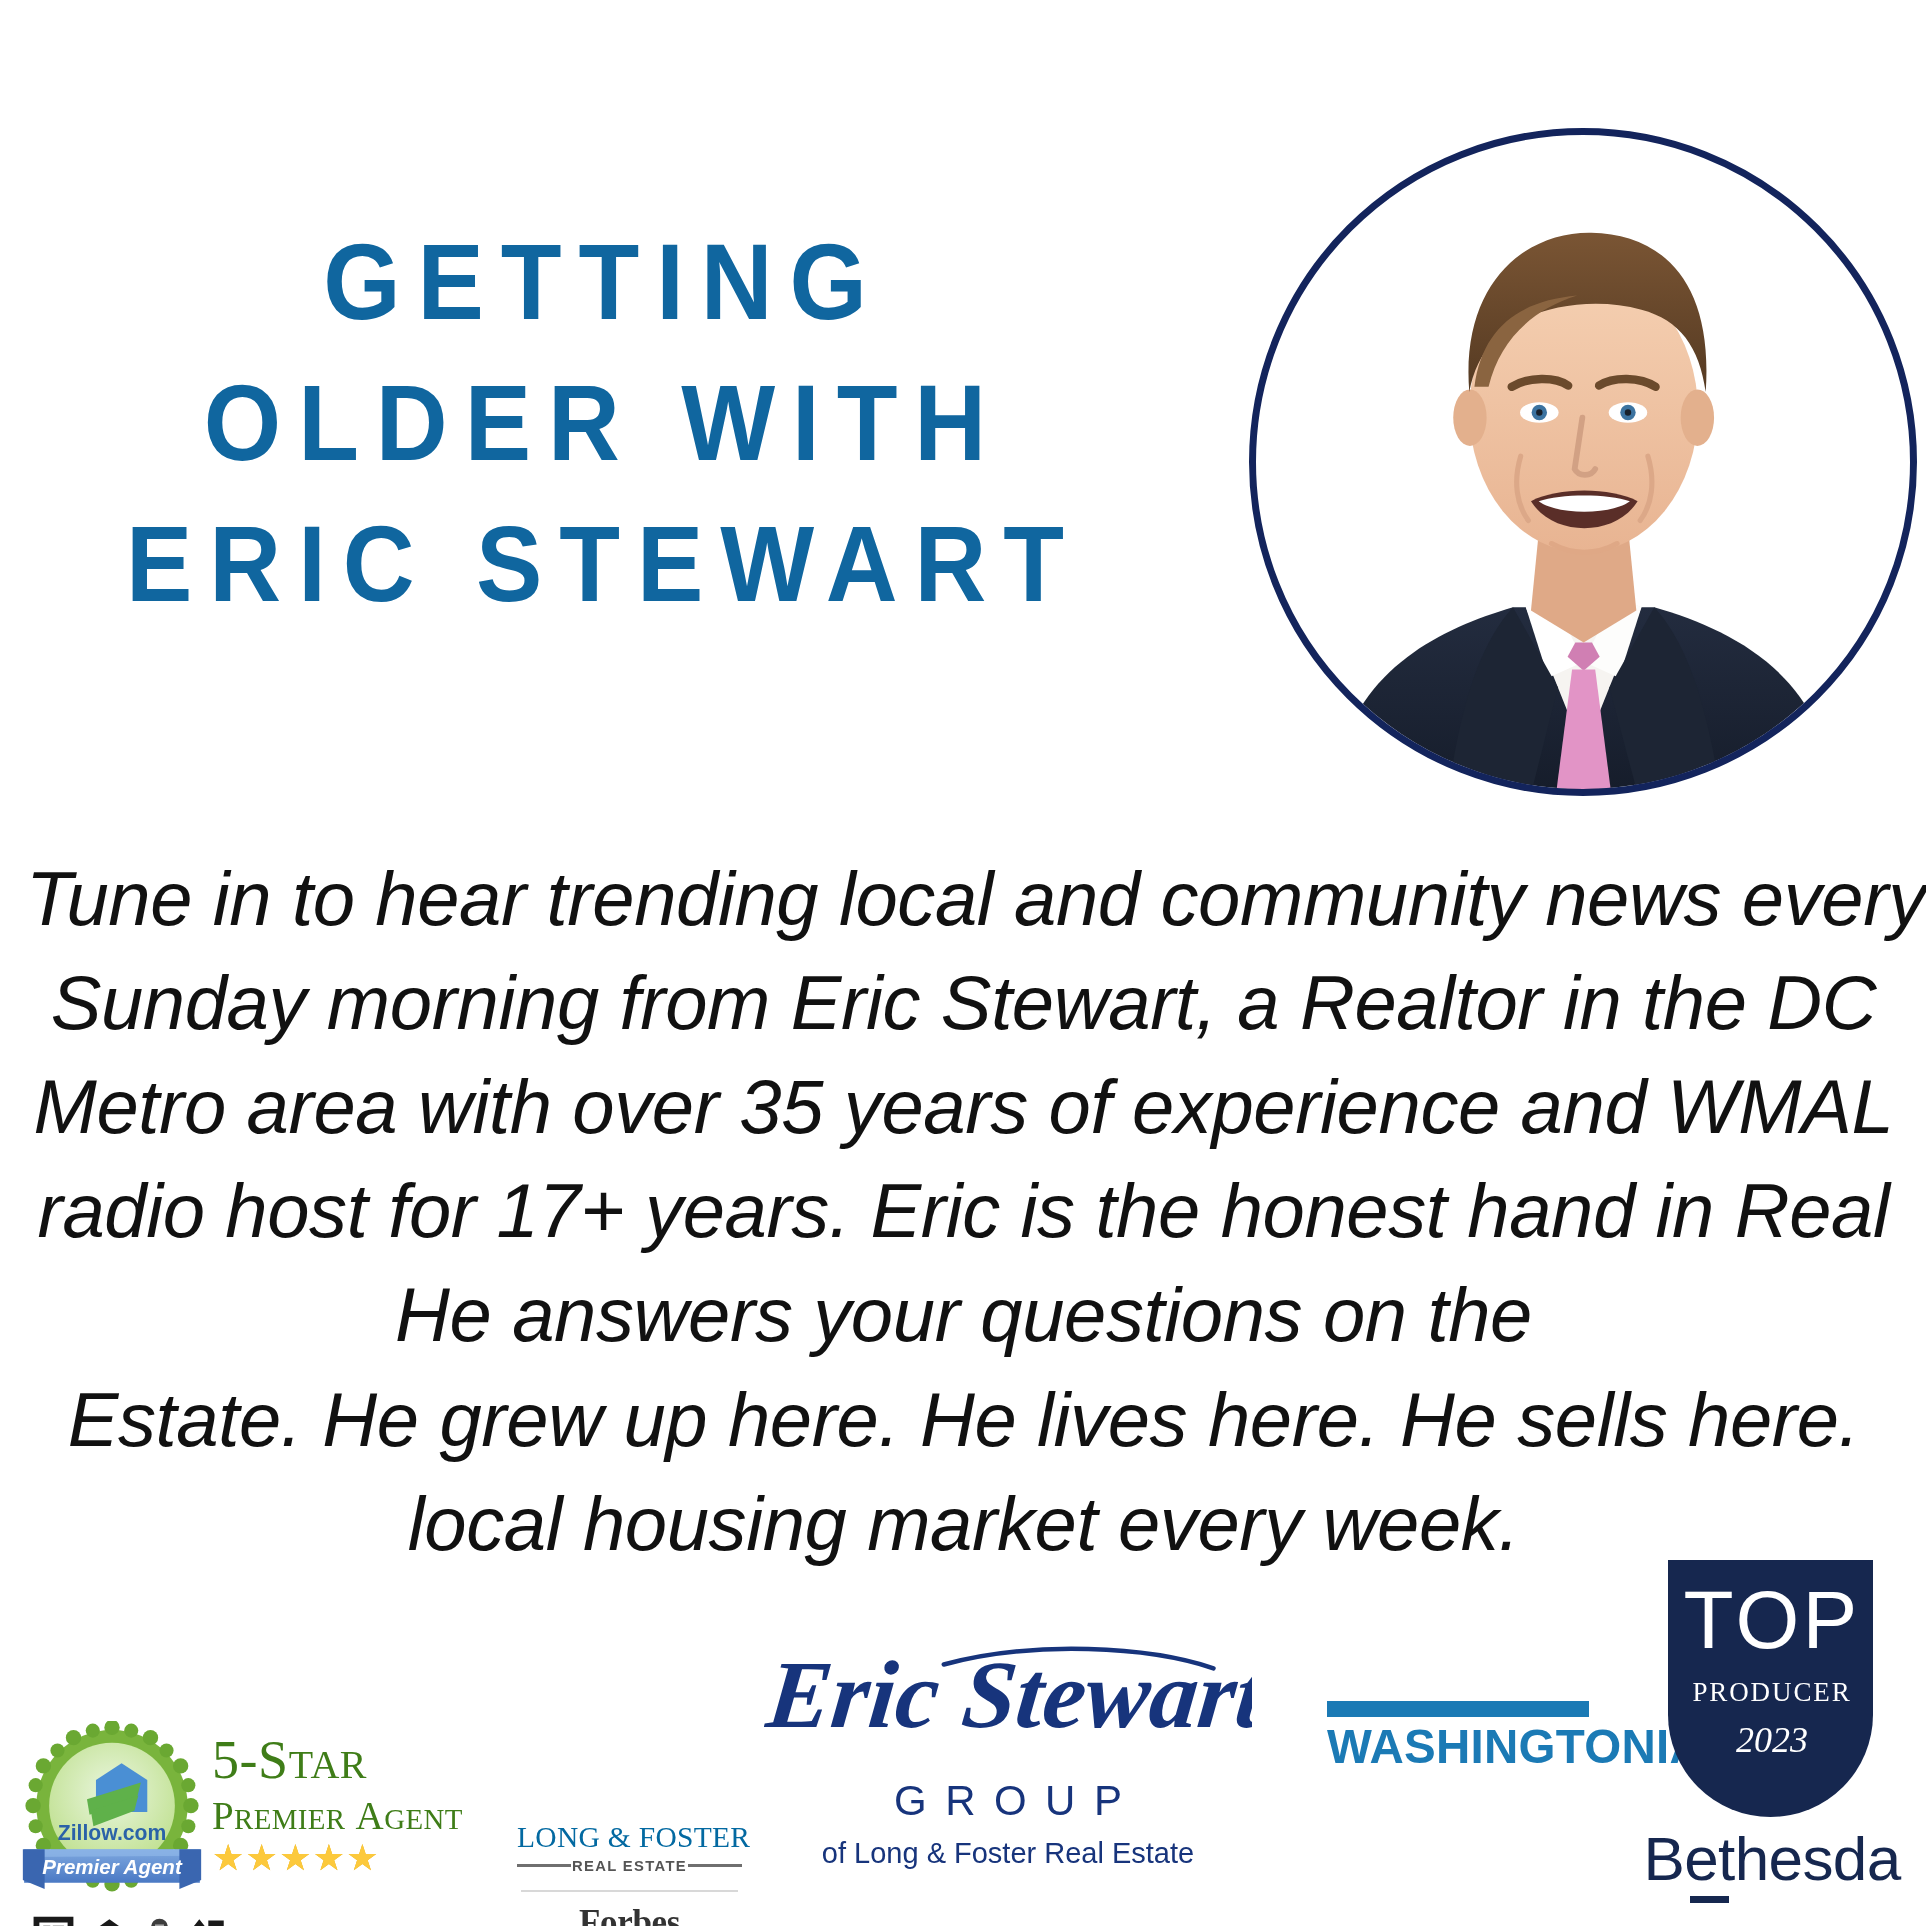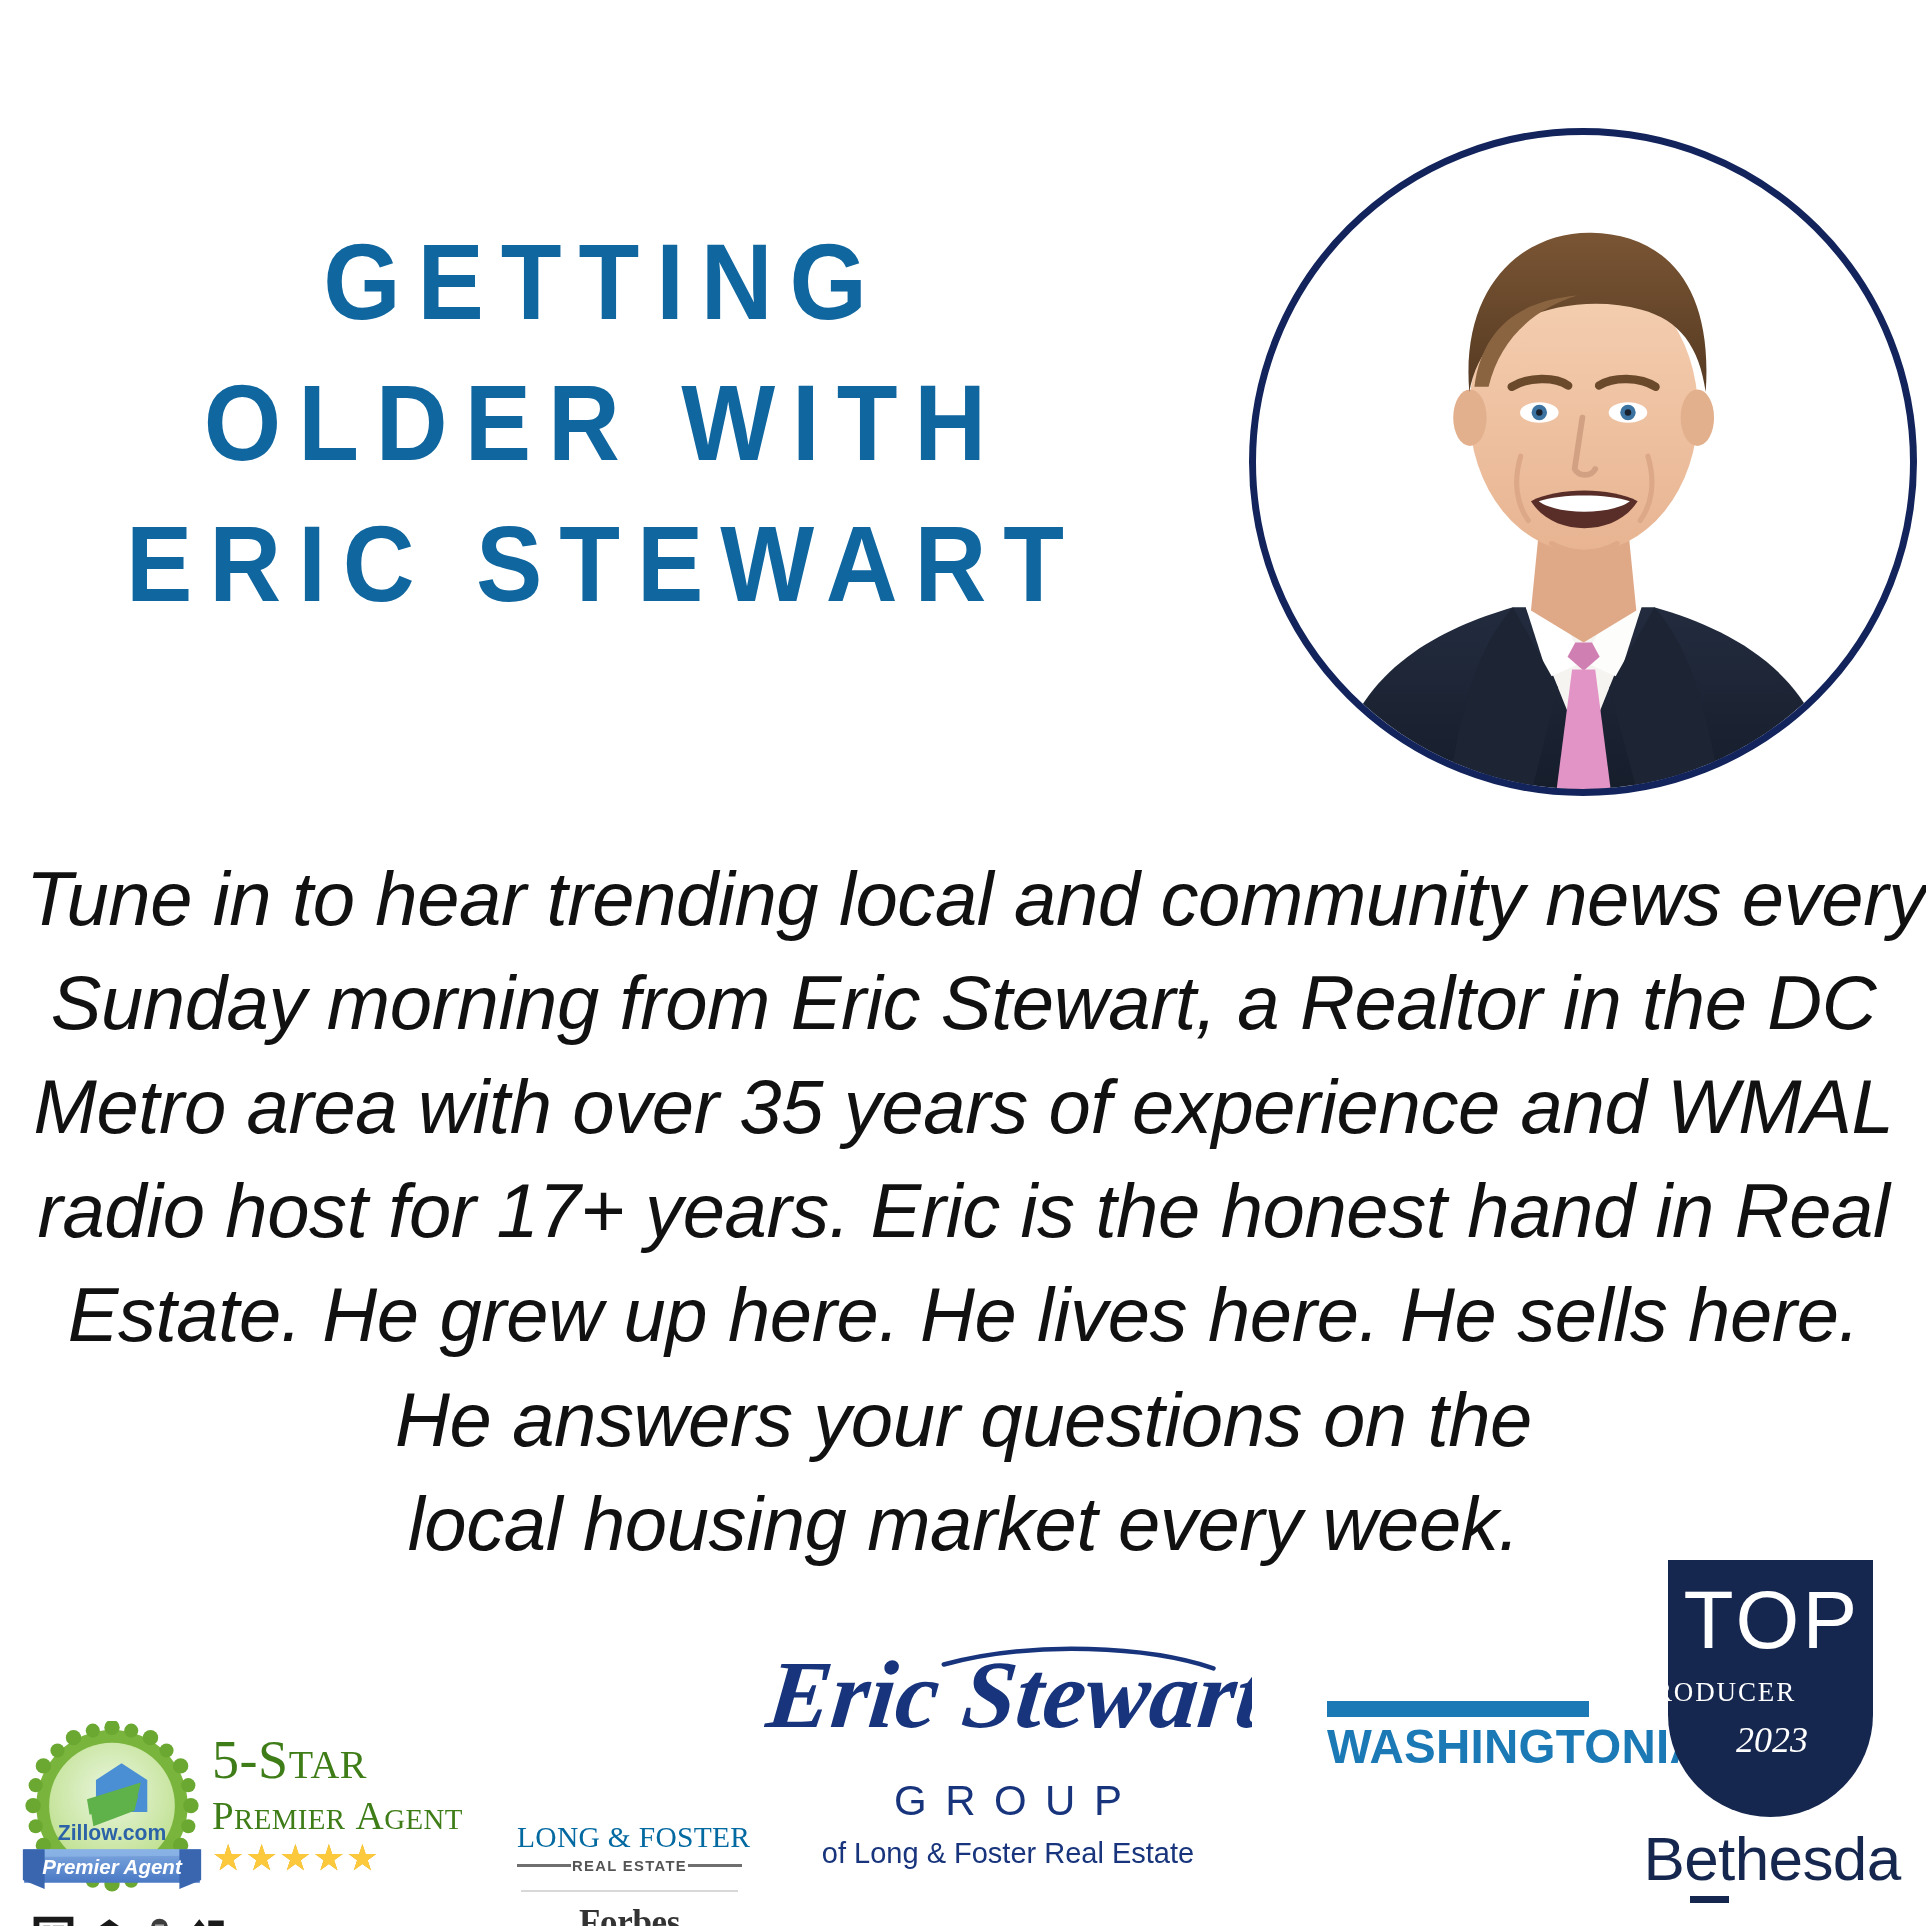"Estate. He grew up here." span.ln { order: before "He answers your questions on" -> after "He answers your questions on" }
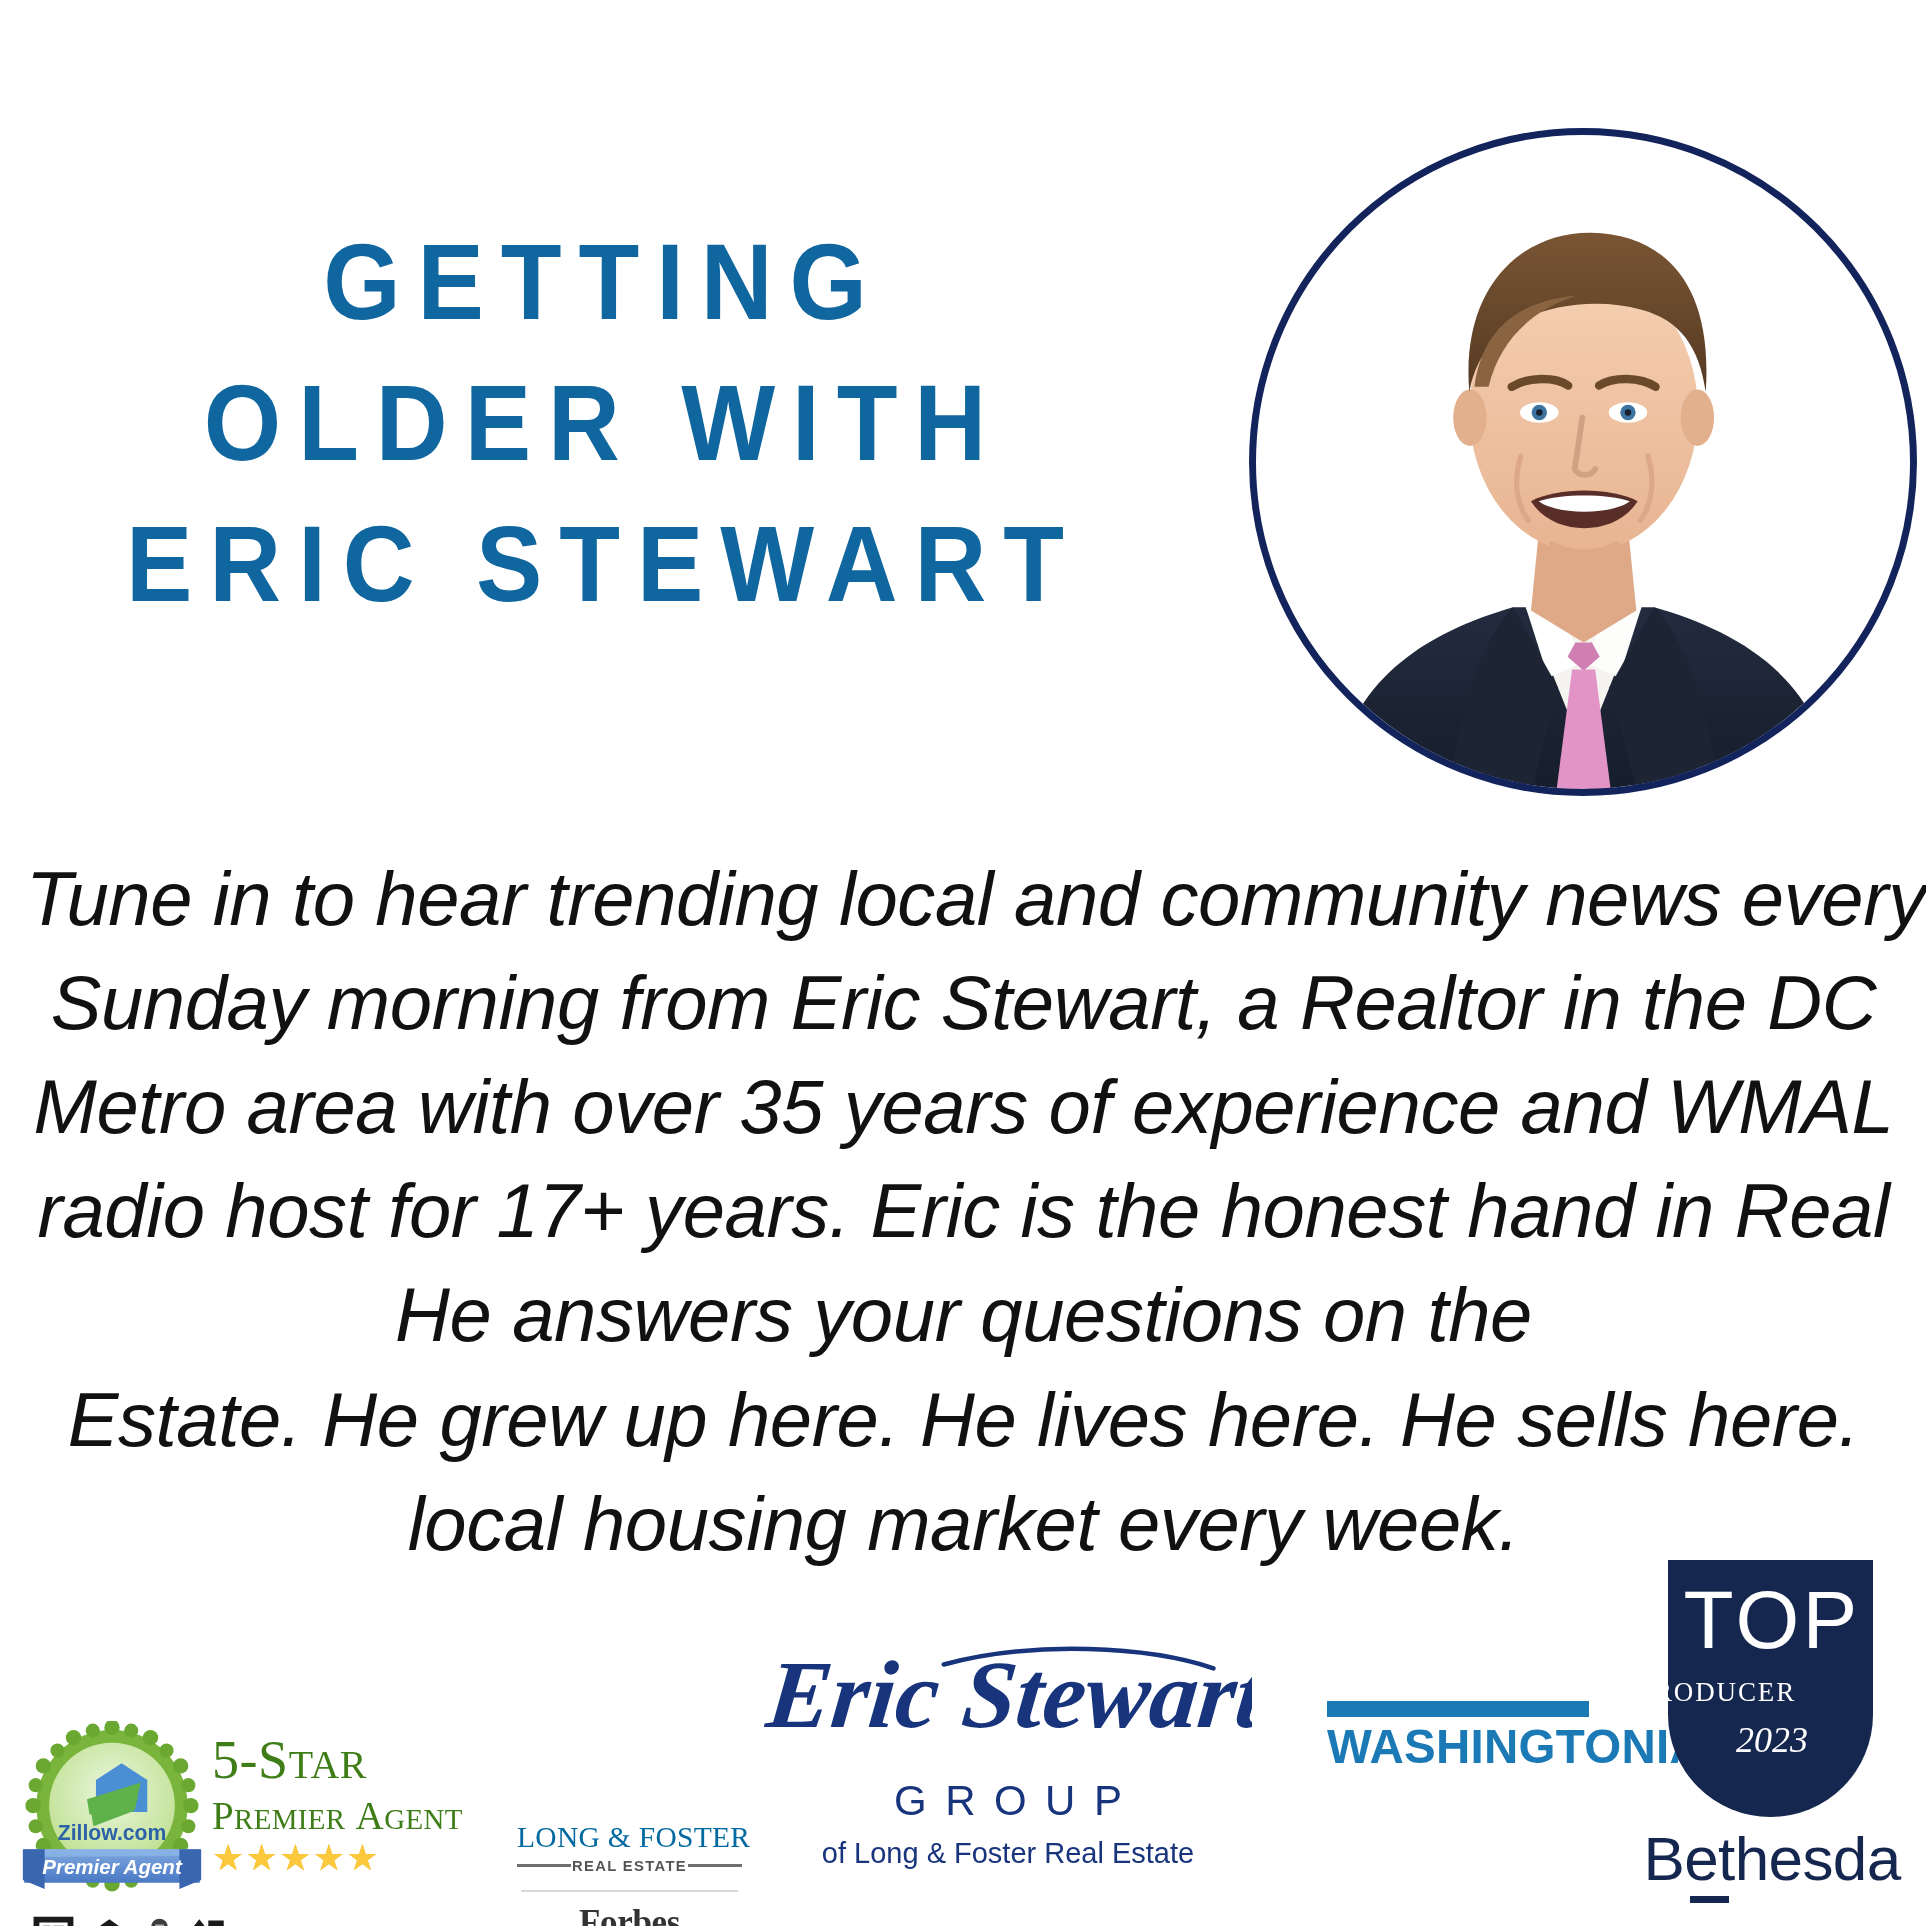"PRODUCER" .tp-prod { text-align: none -> center }
